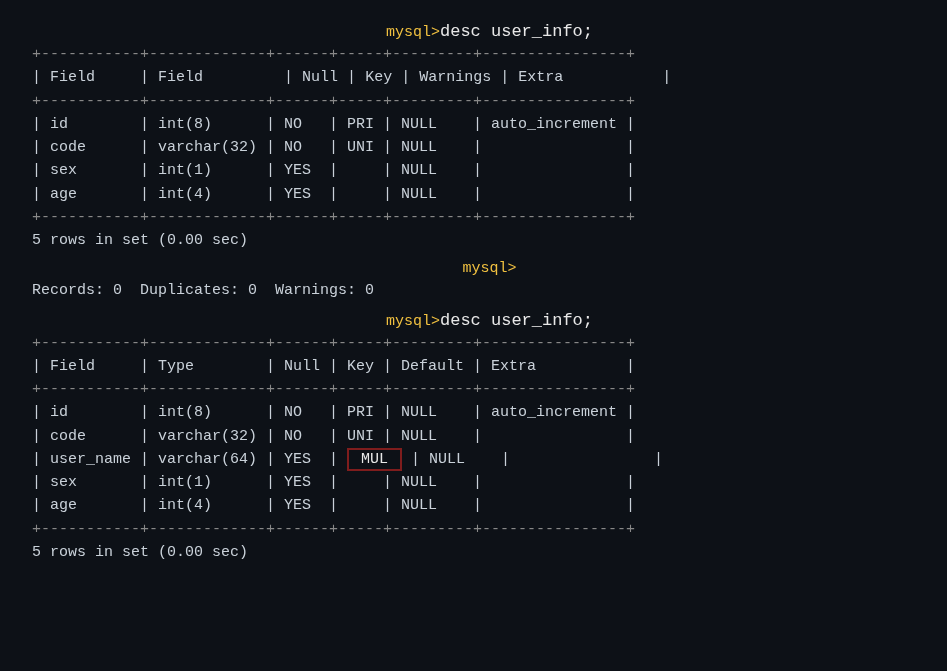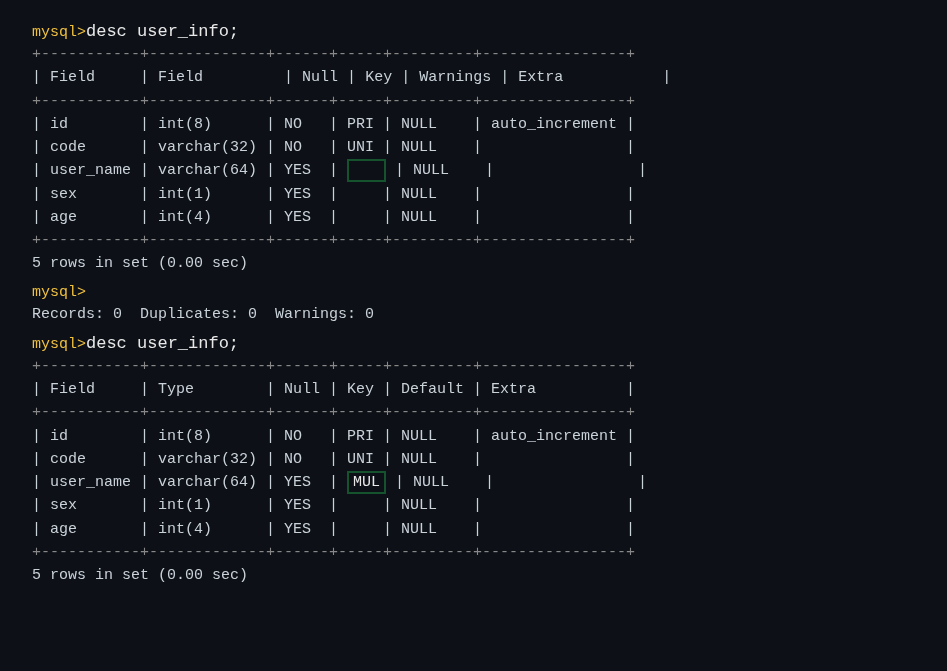"mysql>" .cmd-line { justify-content: none -> center }
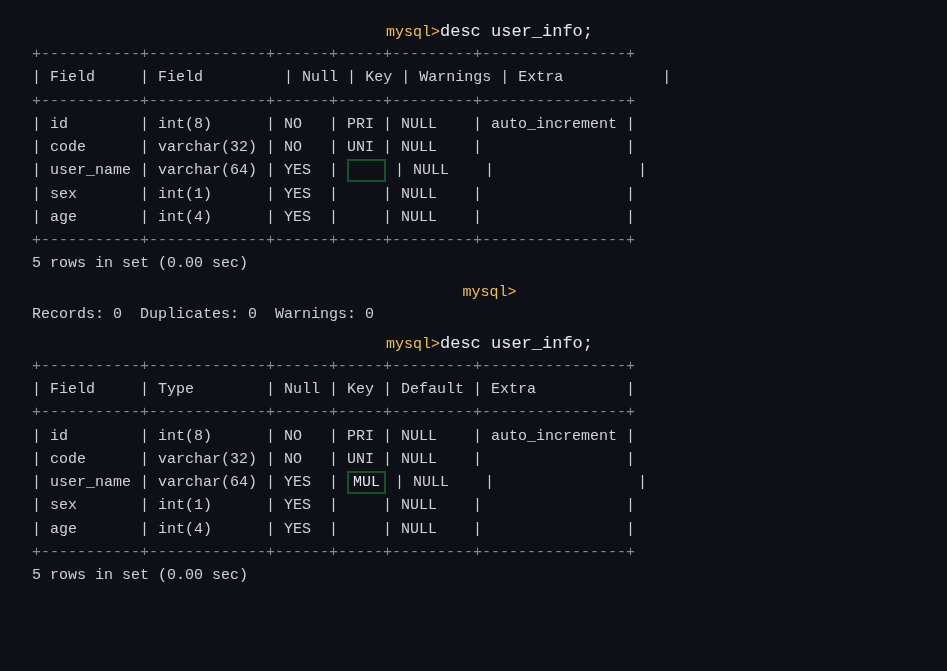"| user_name | varchar(64) | YES | |" div.output-line { html: <div>| user_name | varchar(64) | YES | <span> </span> | NULL | |</div> -> none }
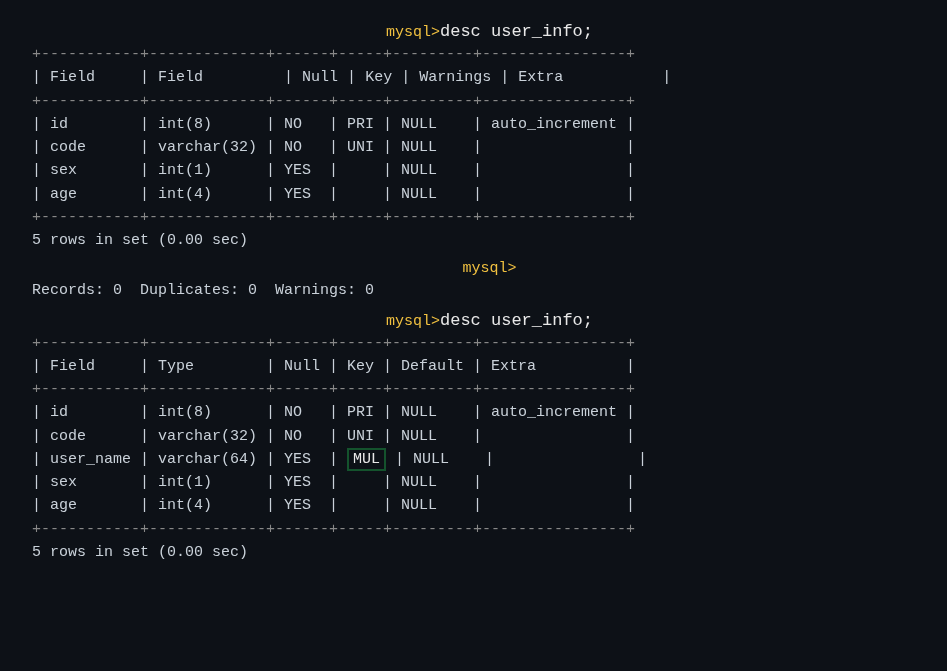"MUL" .key-highlighted { border: 2px solid #14532d -> 2px solid #7f1d1d; padding: 1px 4px -> 1px 12px }
